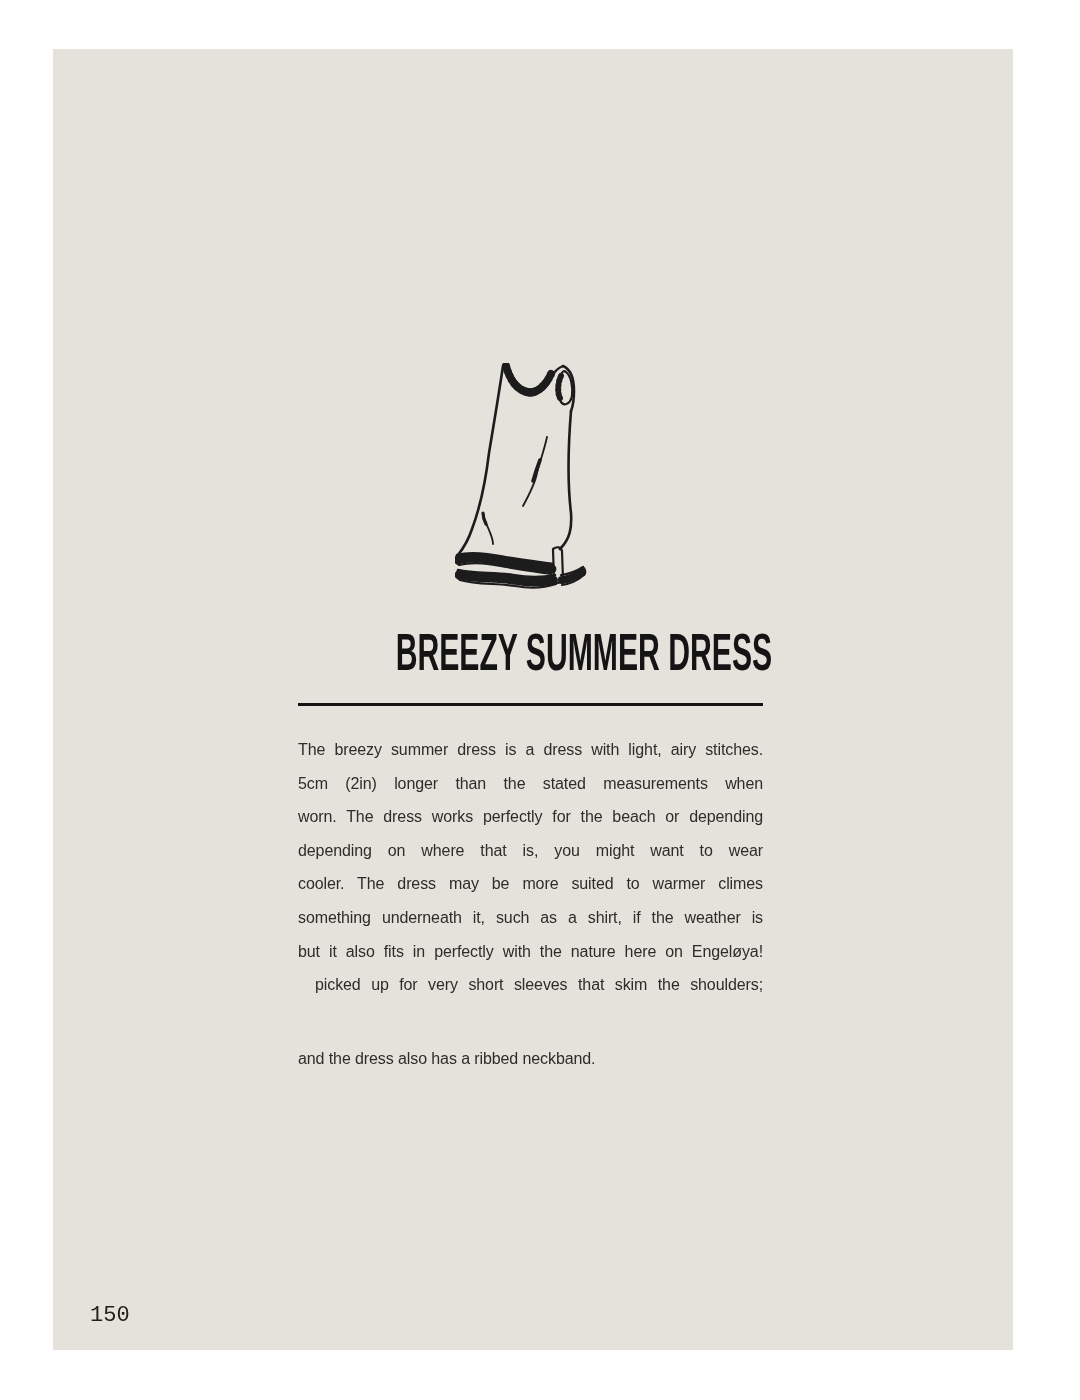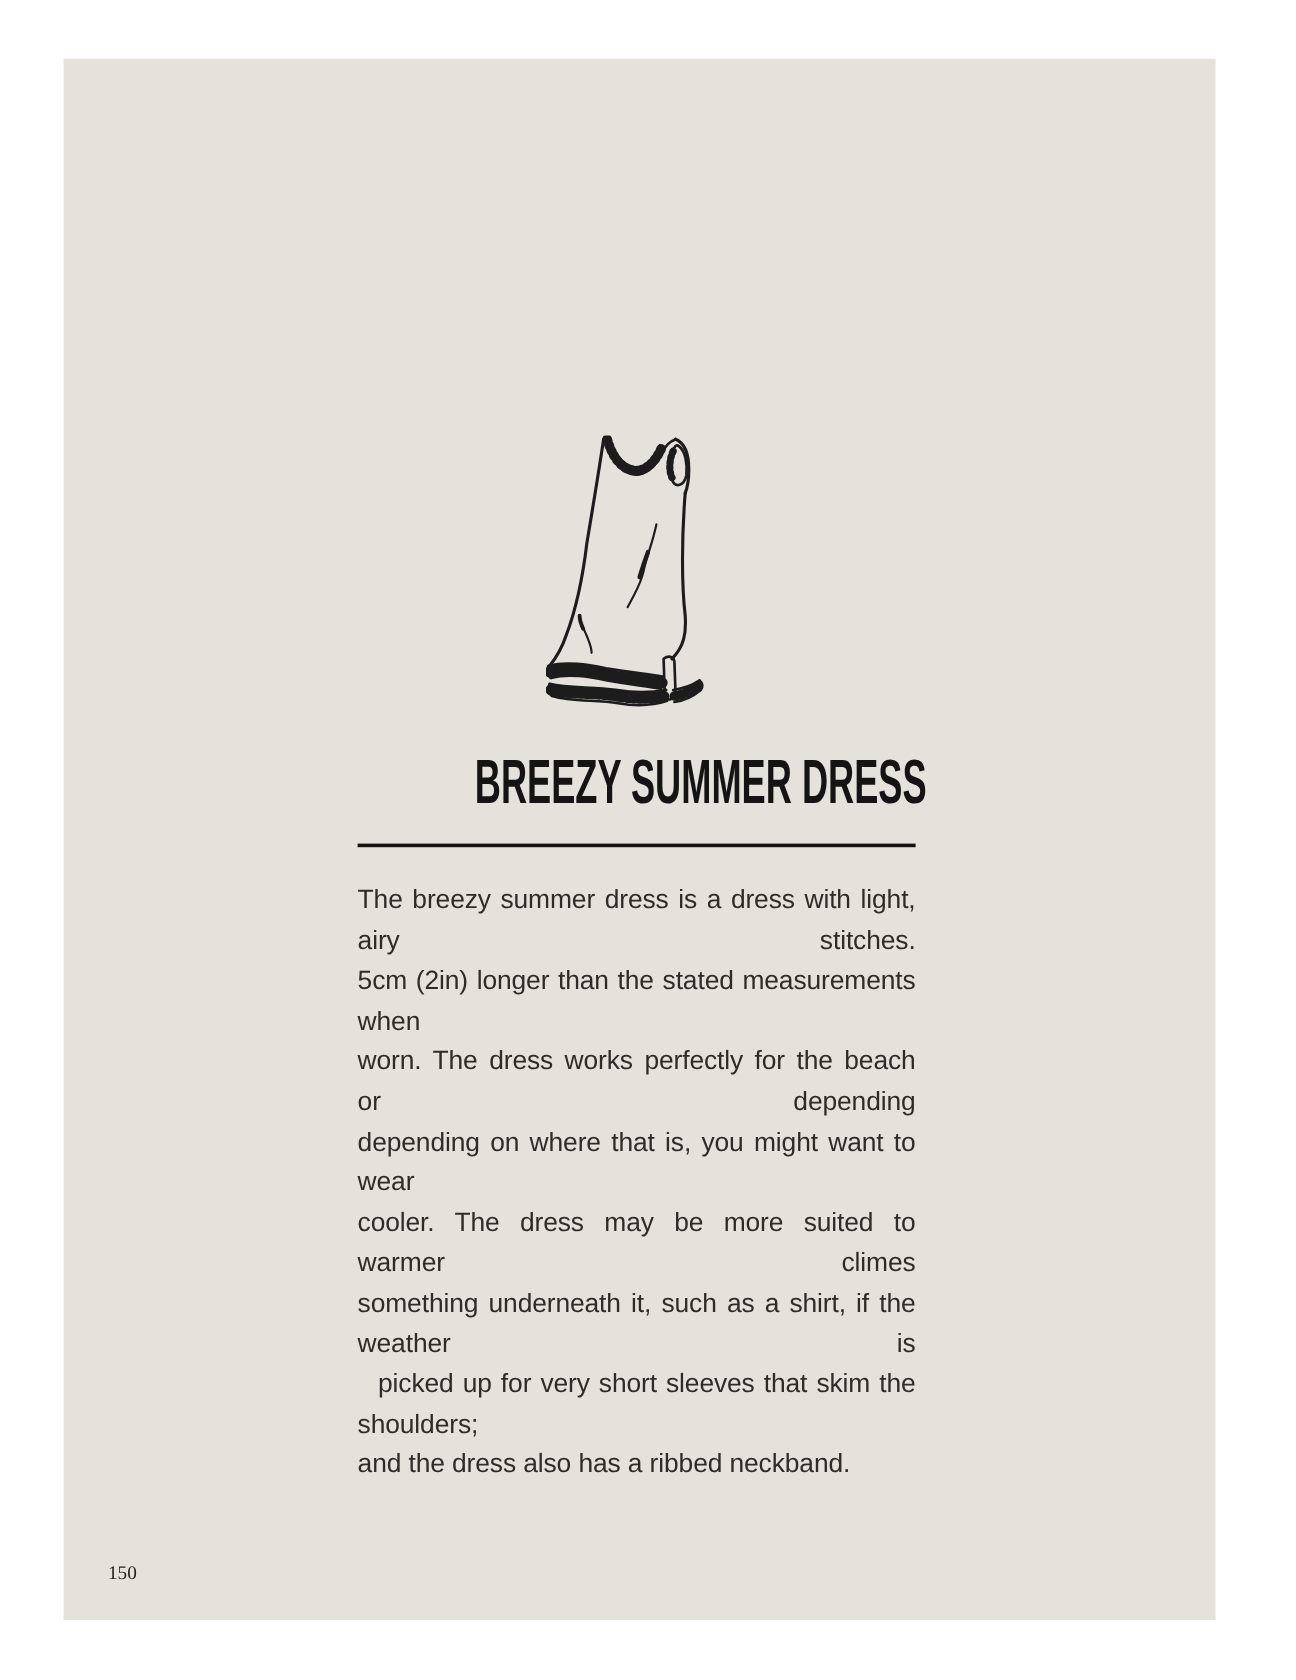"The breezy summer dress is" .bodytext { font-size: 22px -> 16px }
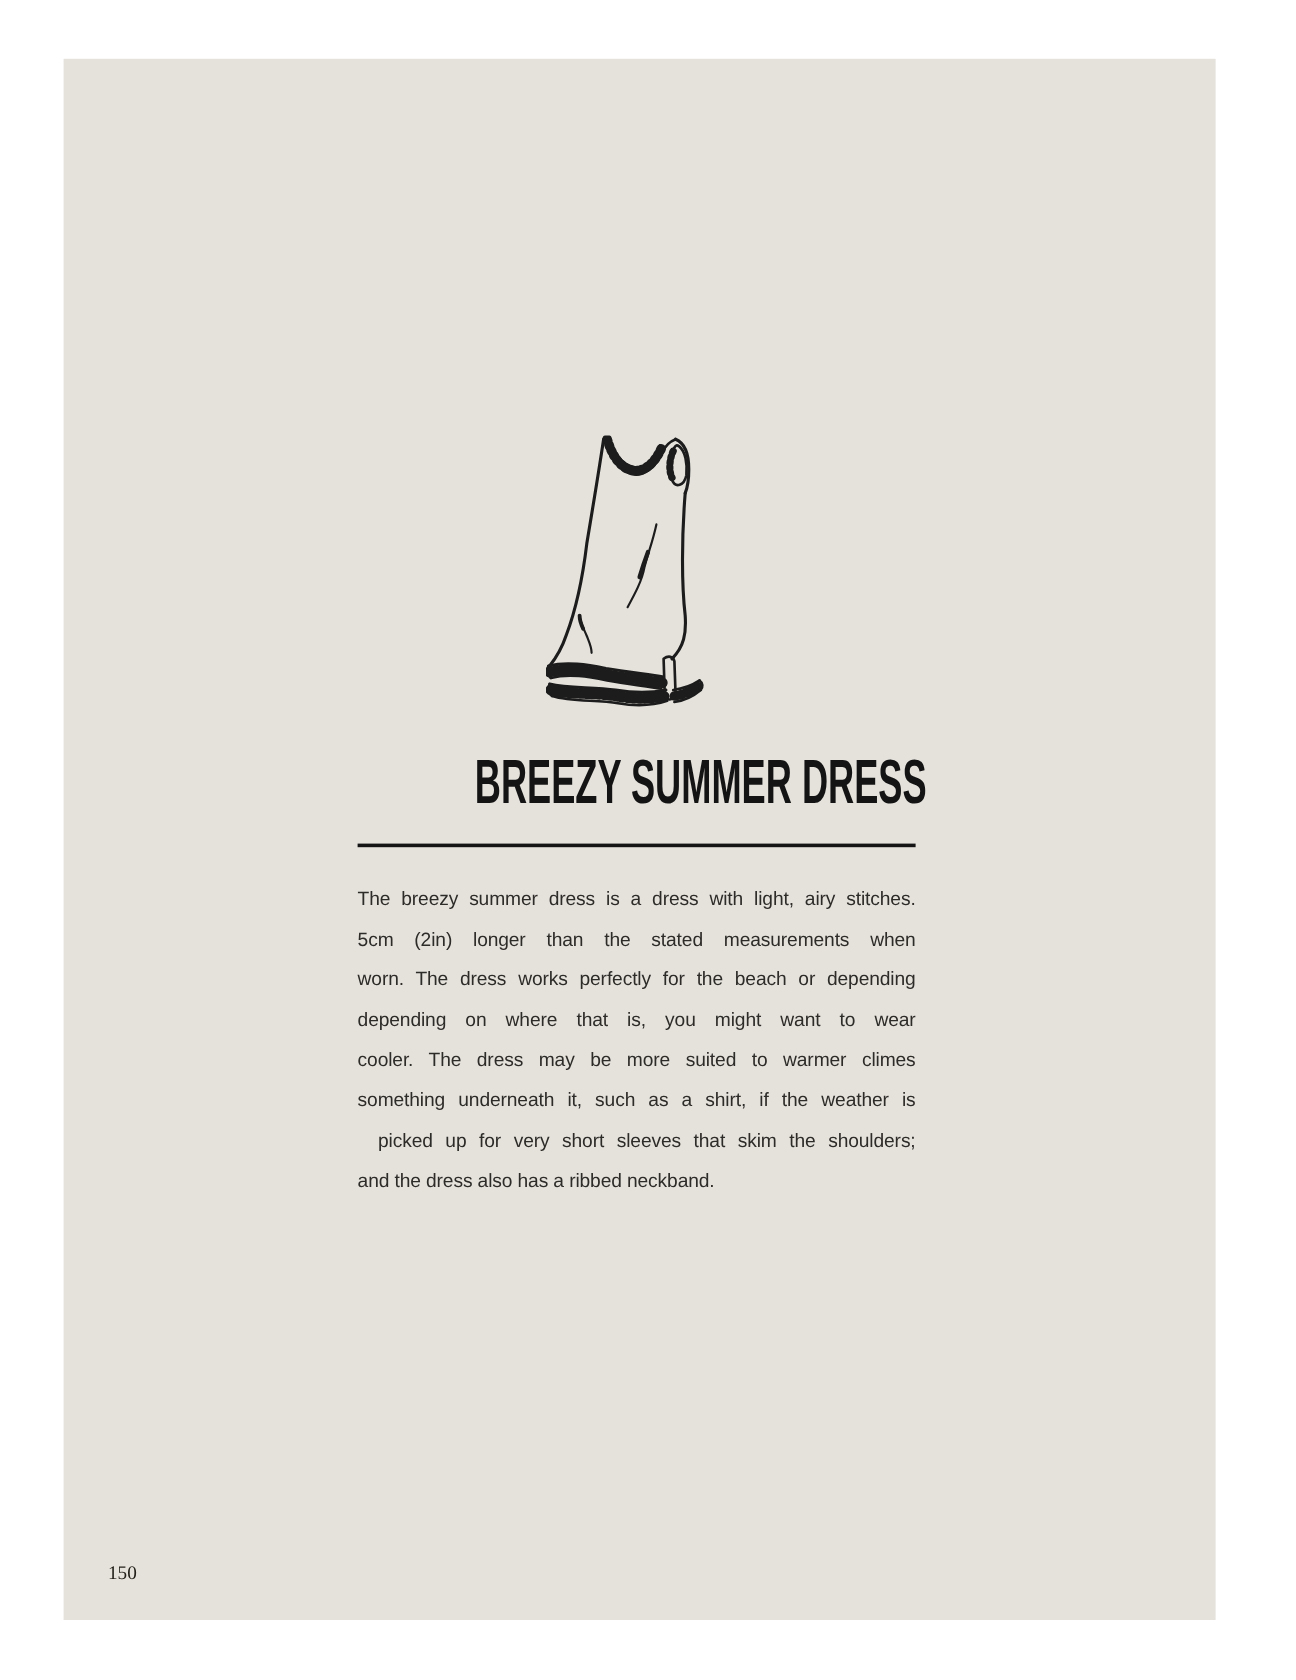"but it also fits in" div.line { html: none -> <div>but it also fits in perfectly with the nature here on Engeløya!</div> }
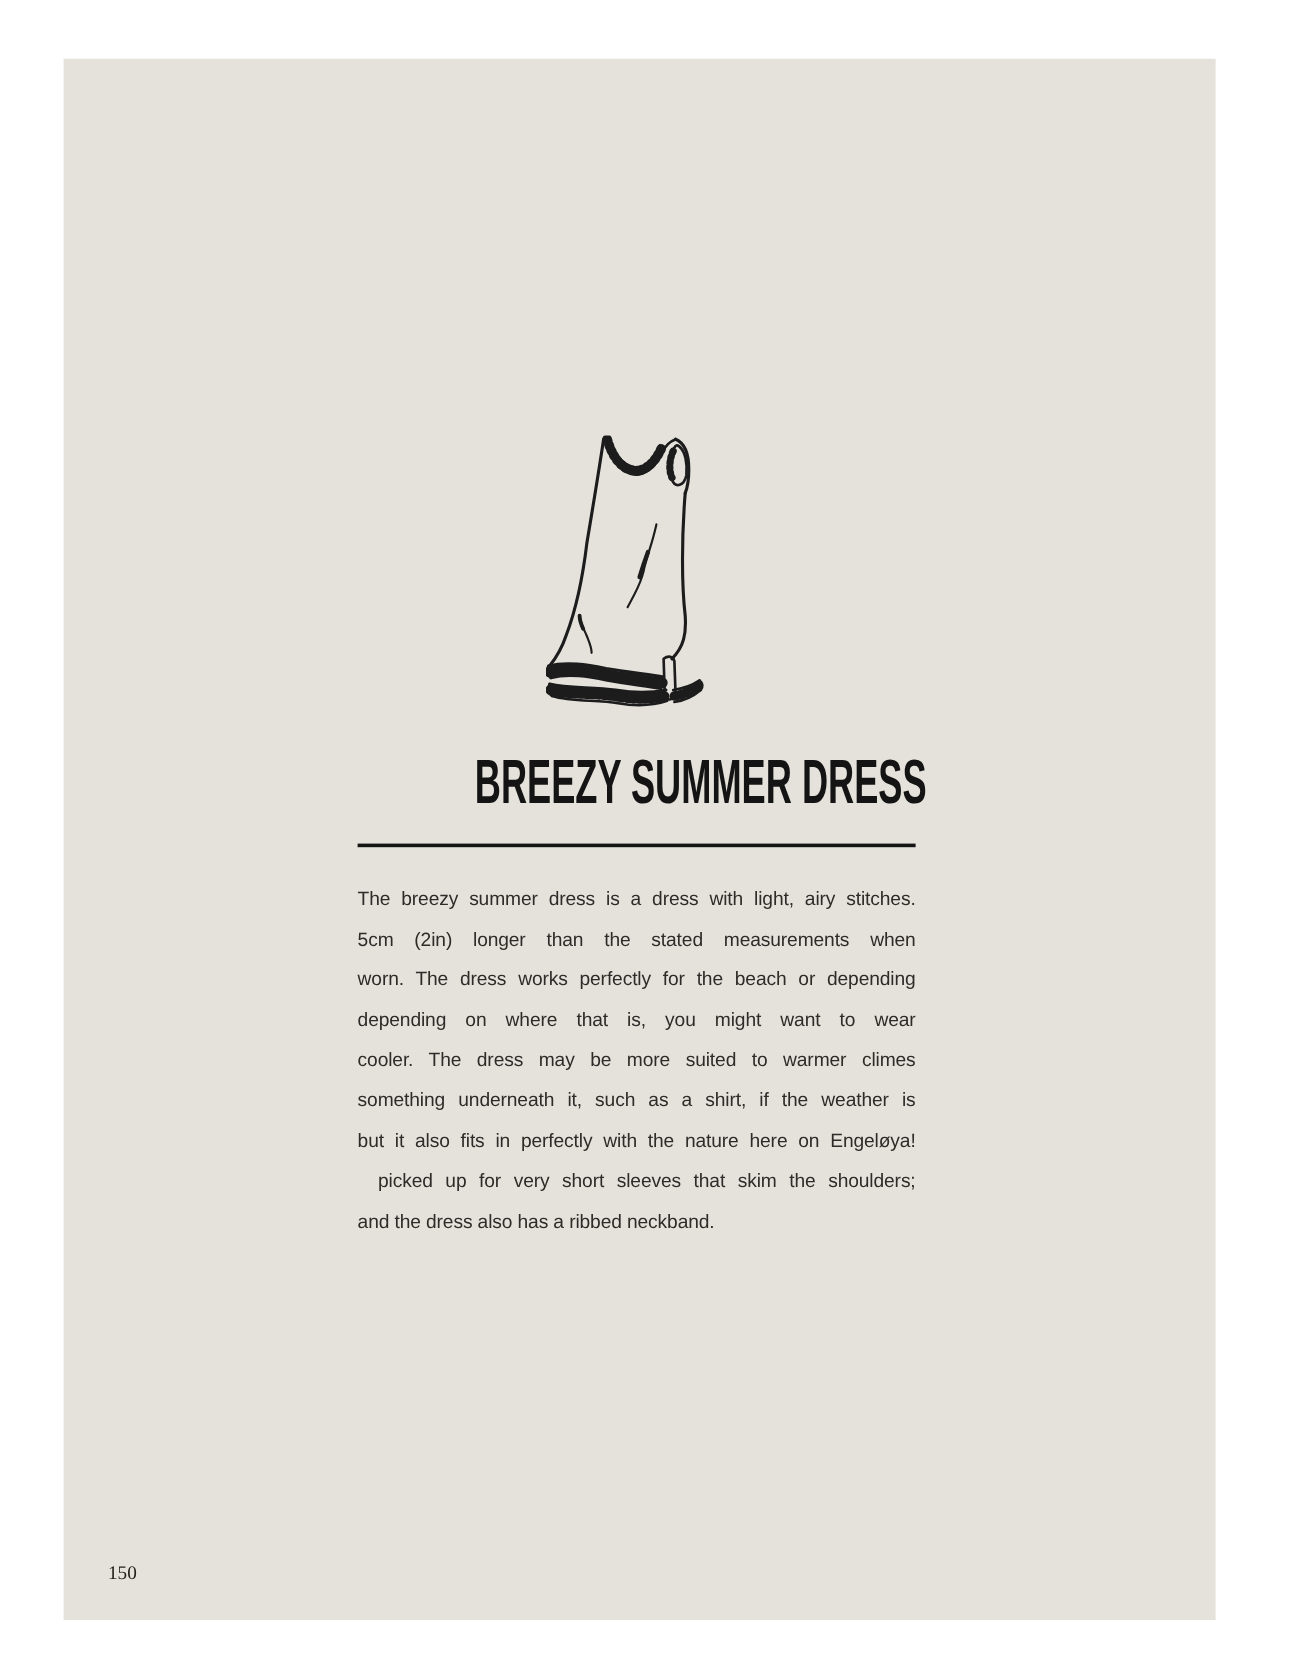"and the dress also has" .para:nth-child(2) .line:last-child { margin-top: none -> 40px }
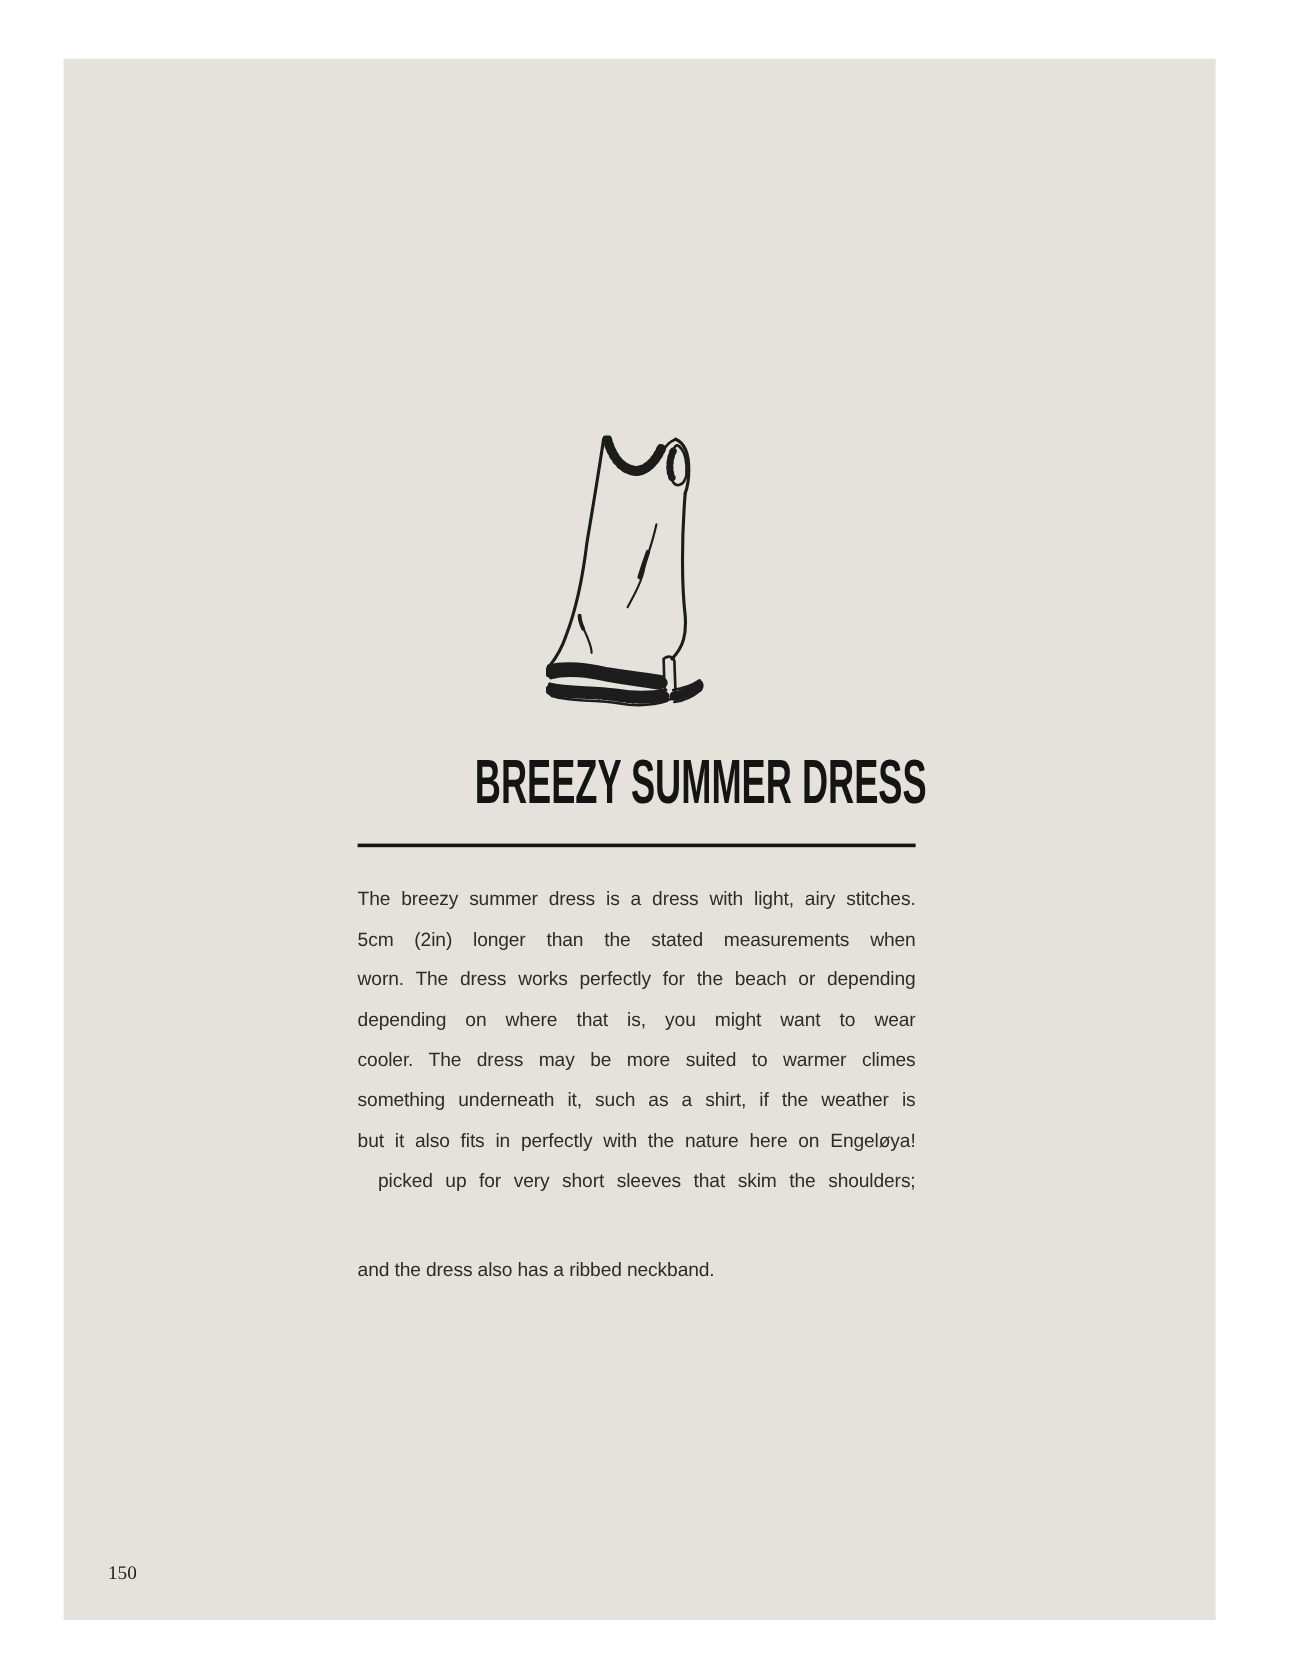"150" .pagenum { font-family: Liberation Serif, serif -> Liberation Mono, monospace; font-size: 16px -> 22px }
